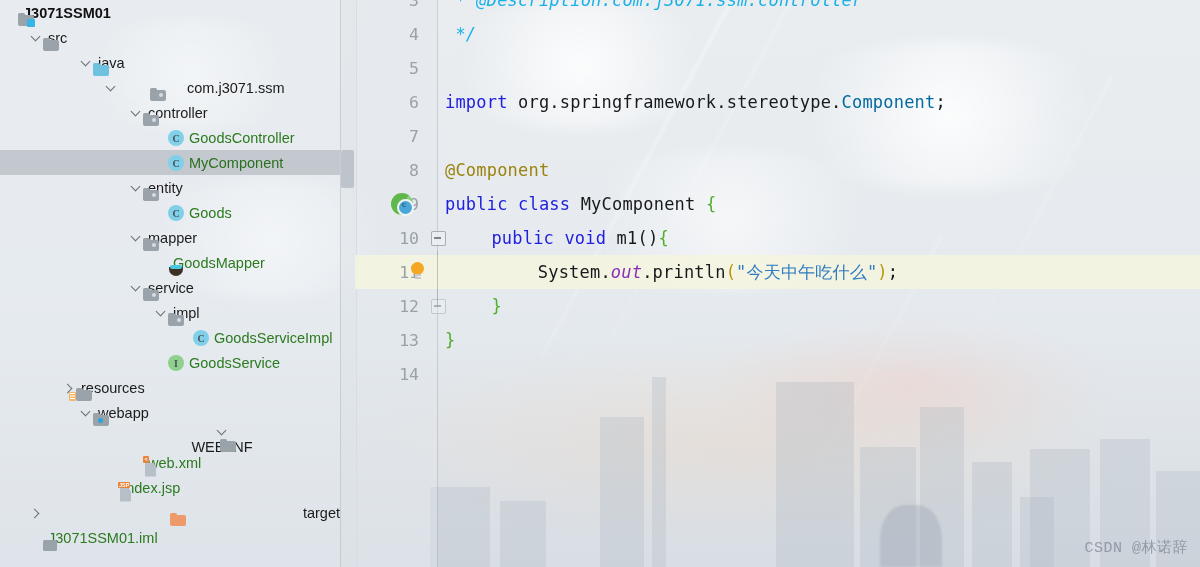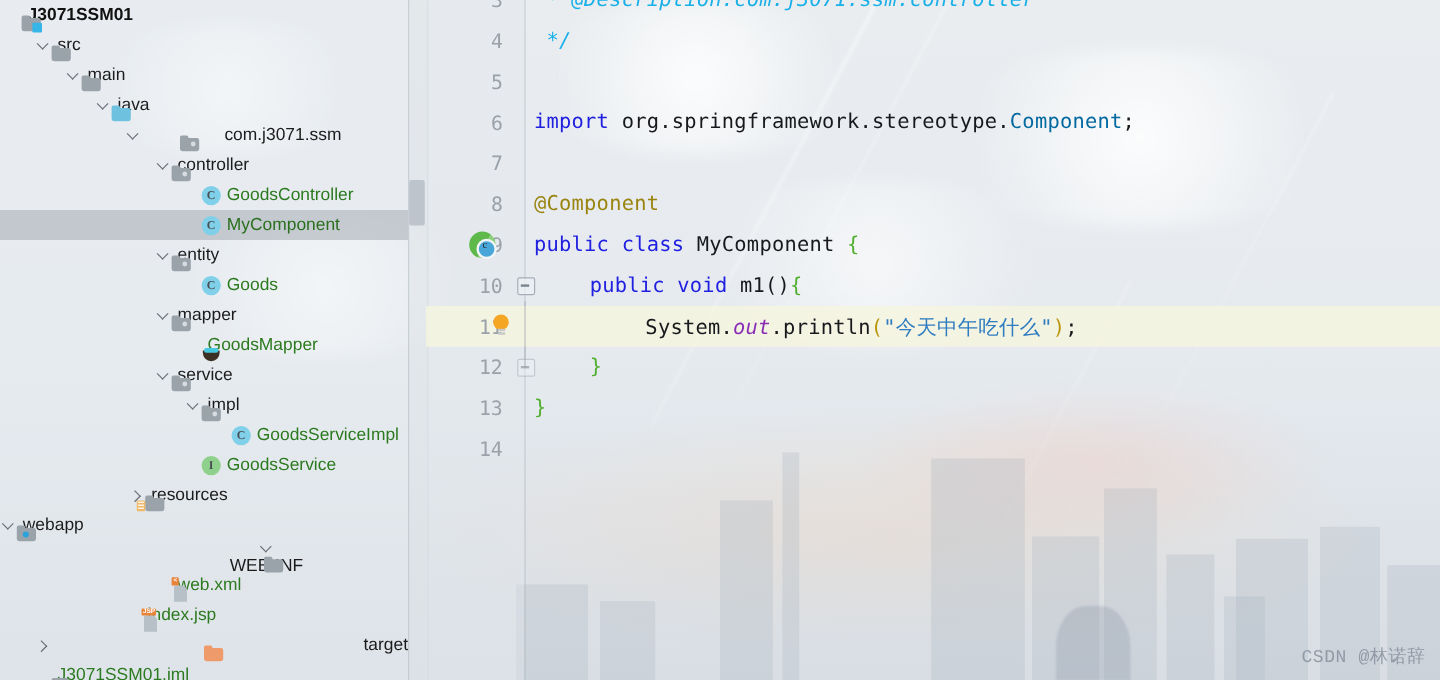"main" div.row { html: <div> <span></span> <span><span></span></span> <span>main</span> </div> -> none }
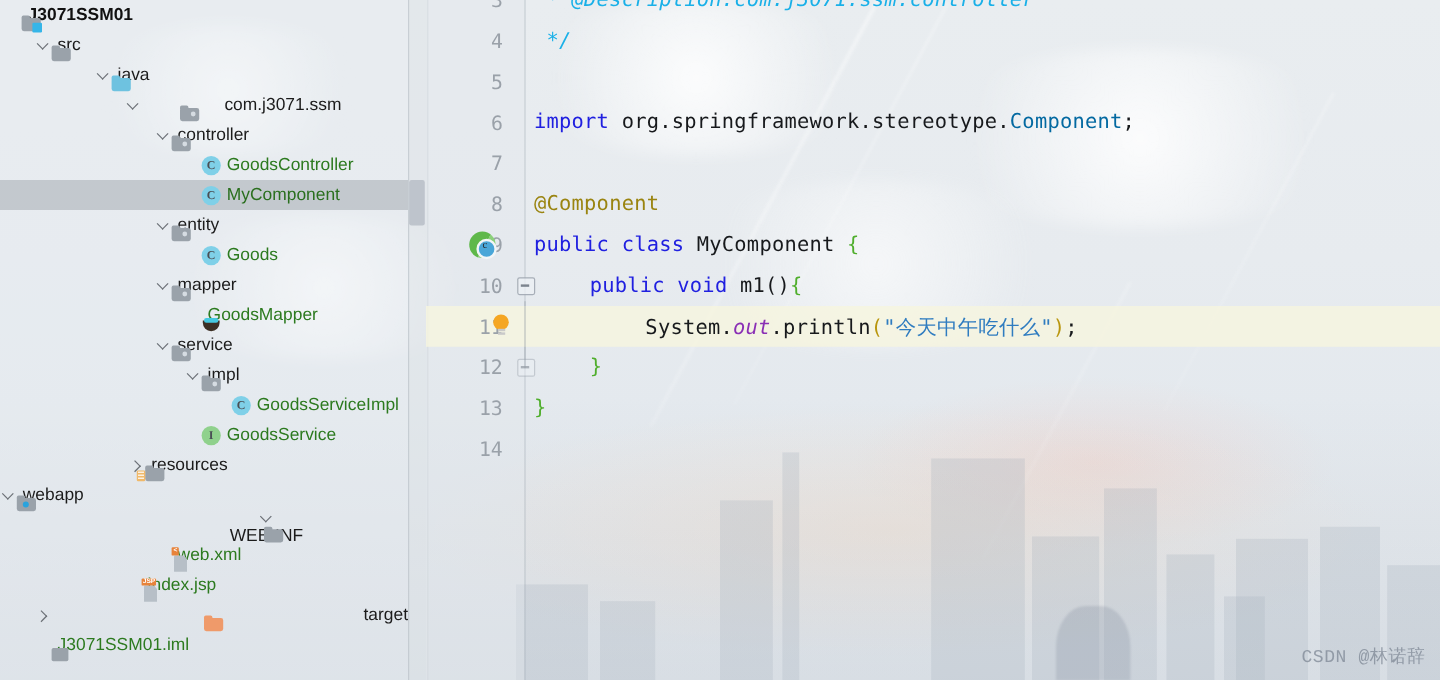"resources" div.row { margin-left: 28px -> none; padding-left: 79px -> 62px }
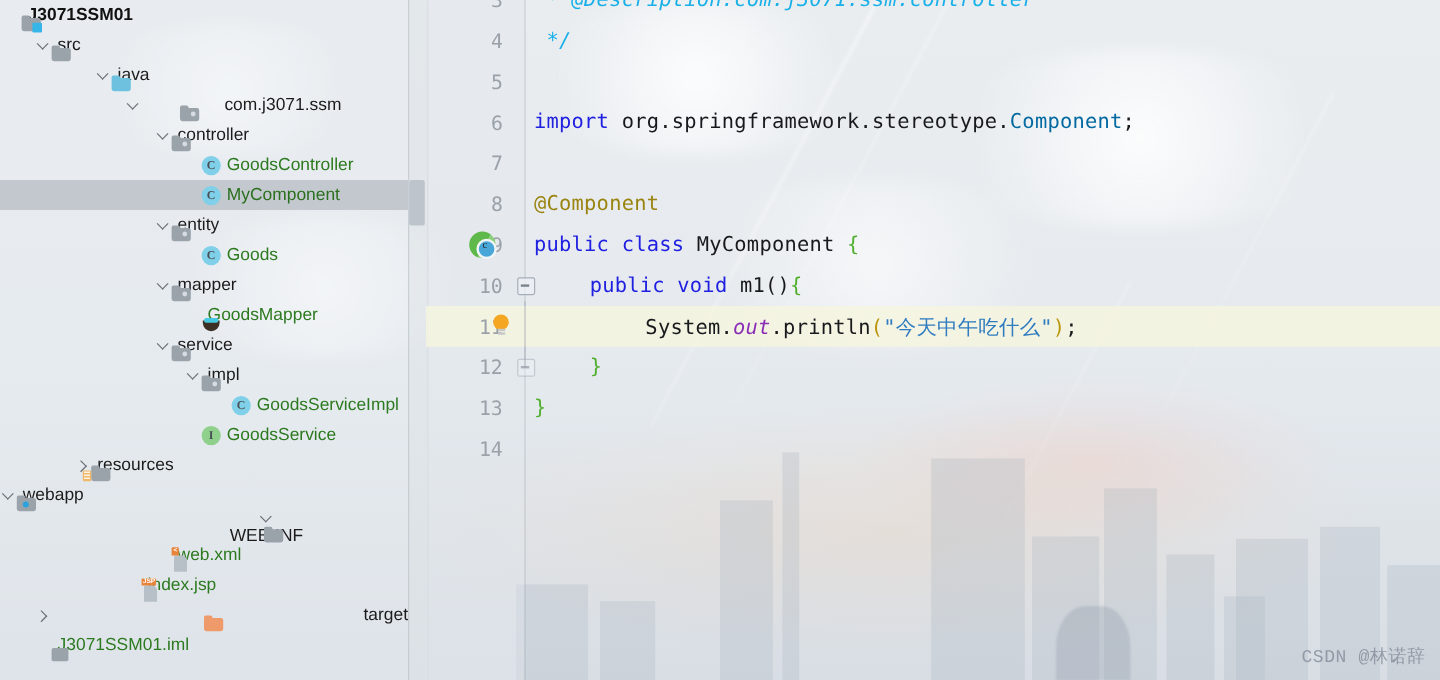"webapp" div.row { padding-left: none -> 79px }
